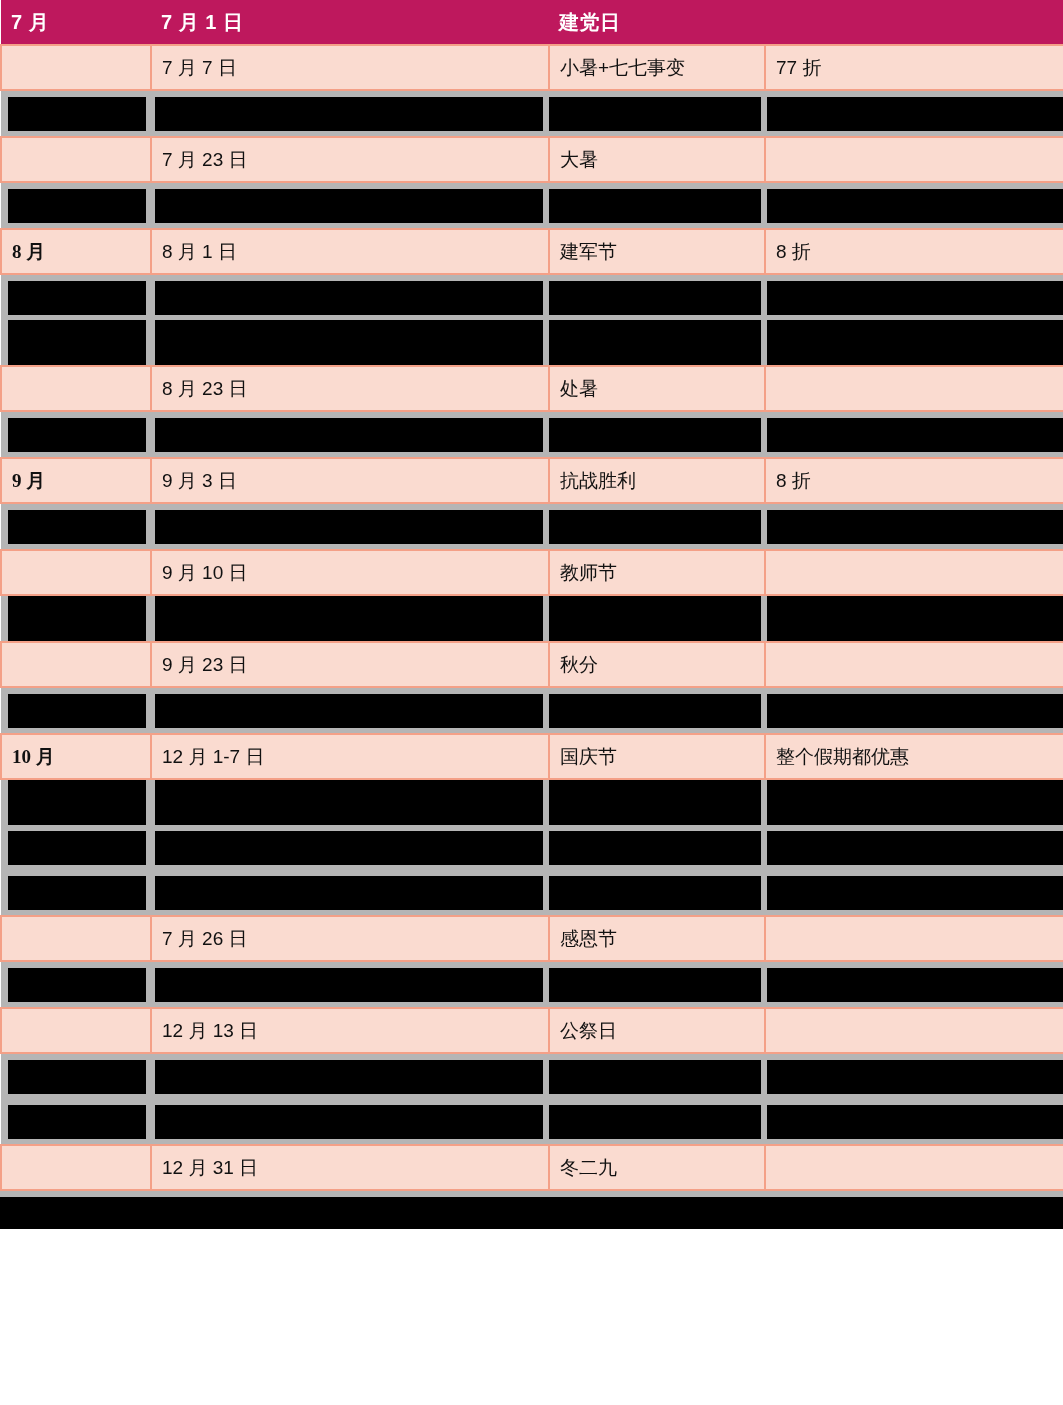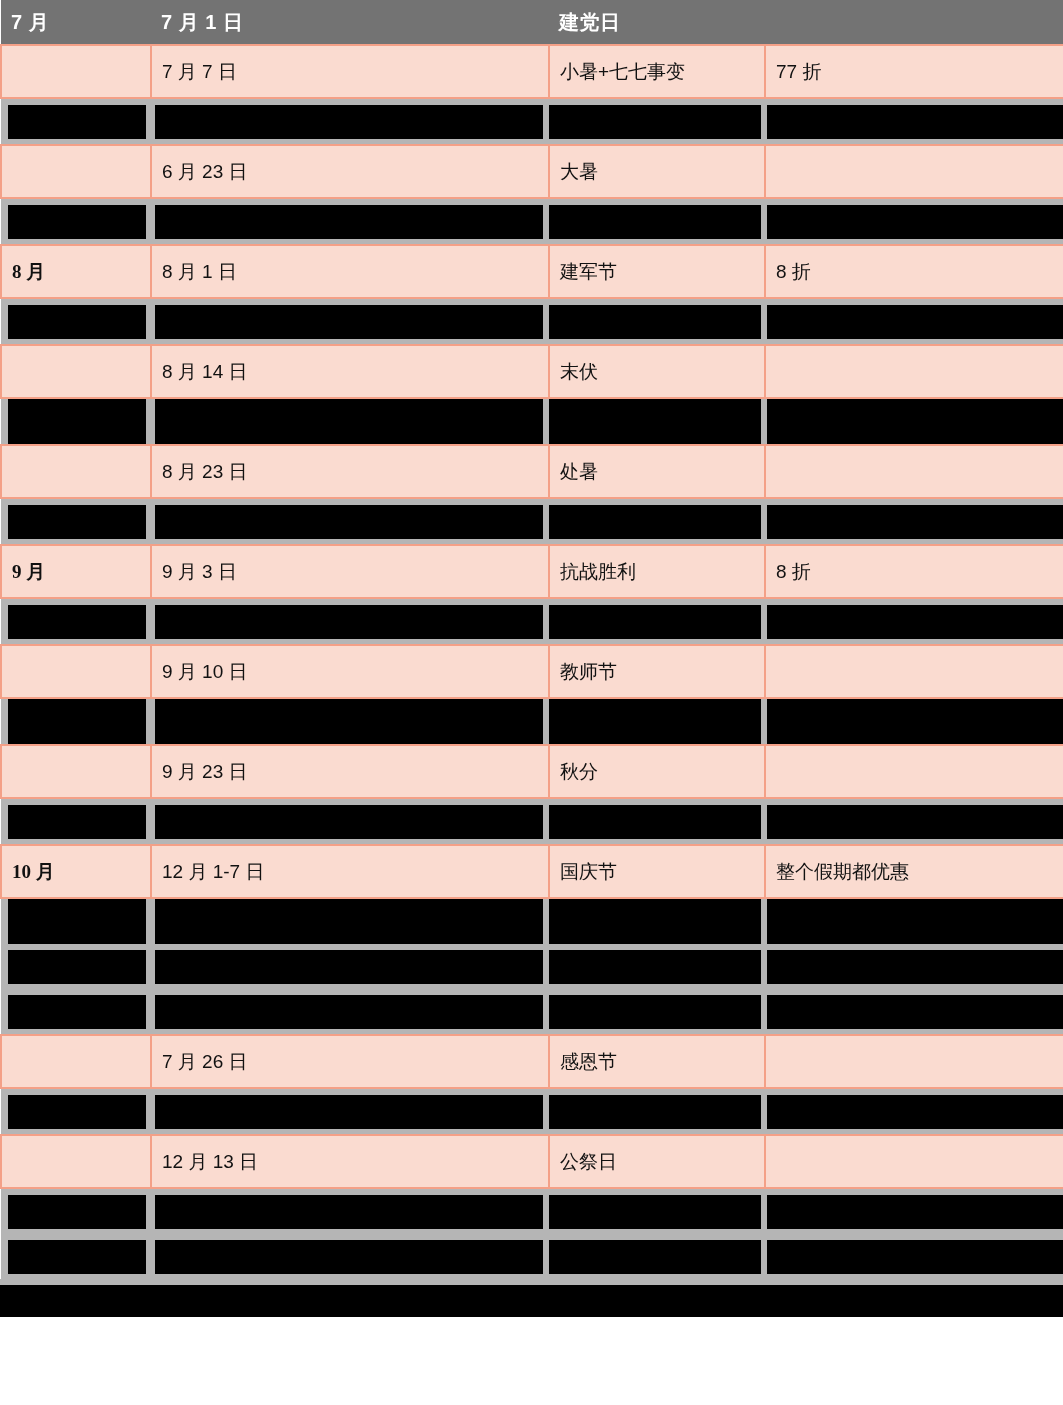"7 月" tr.header-row td { background: #737373 -> #be185d }
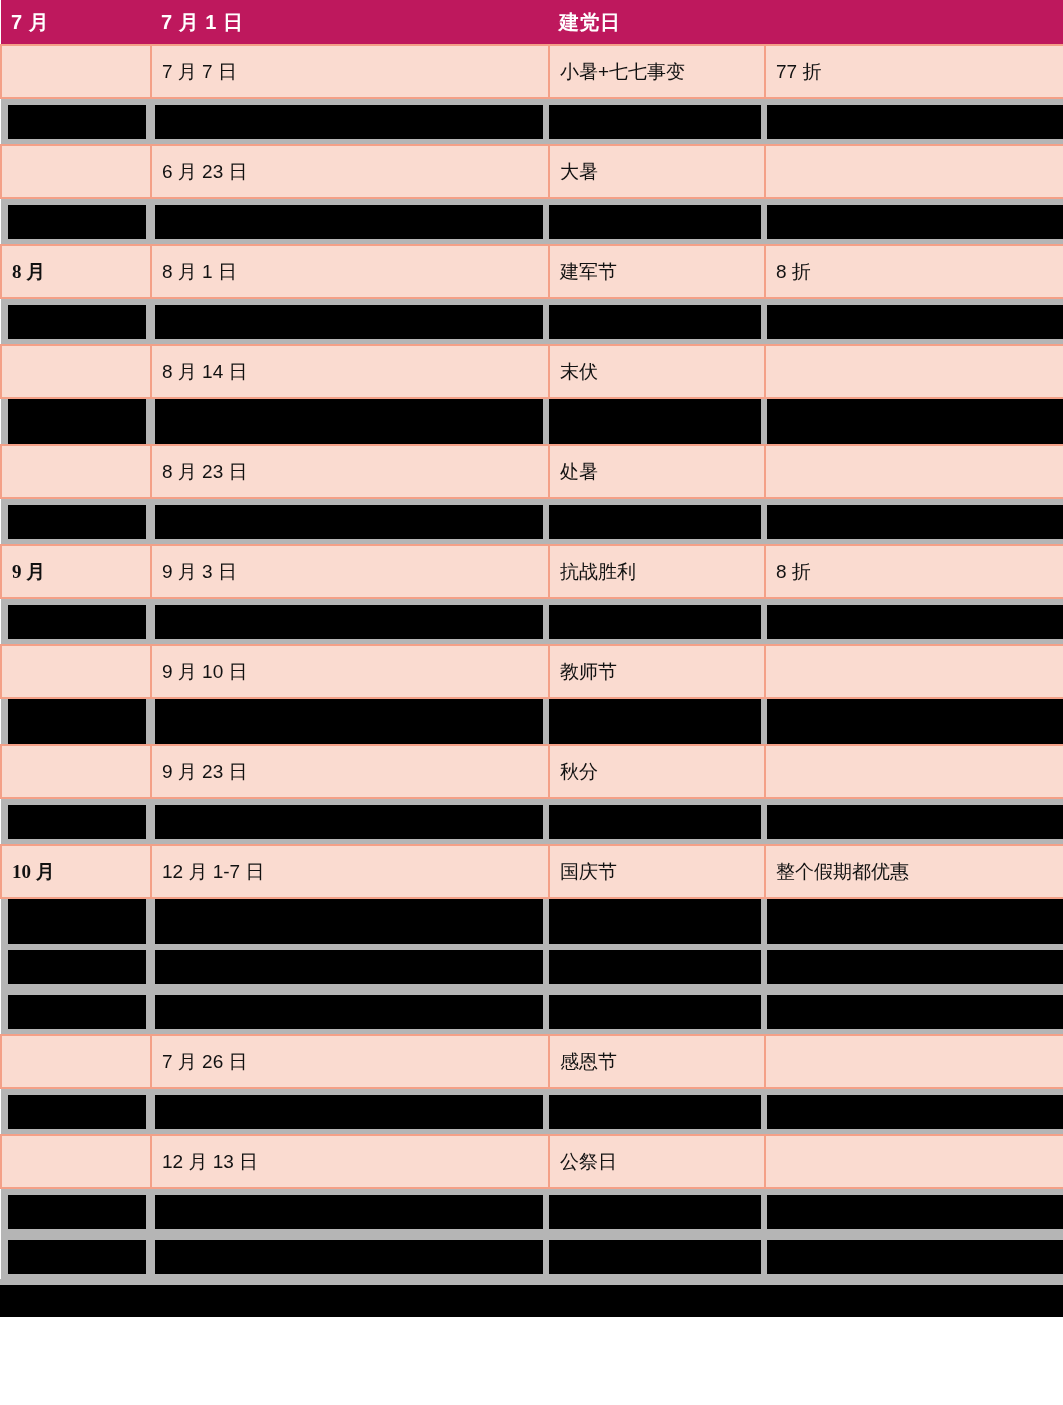"7 月 7 日" tr.data-row { height: 53px -> 45px }
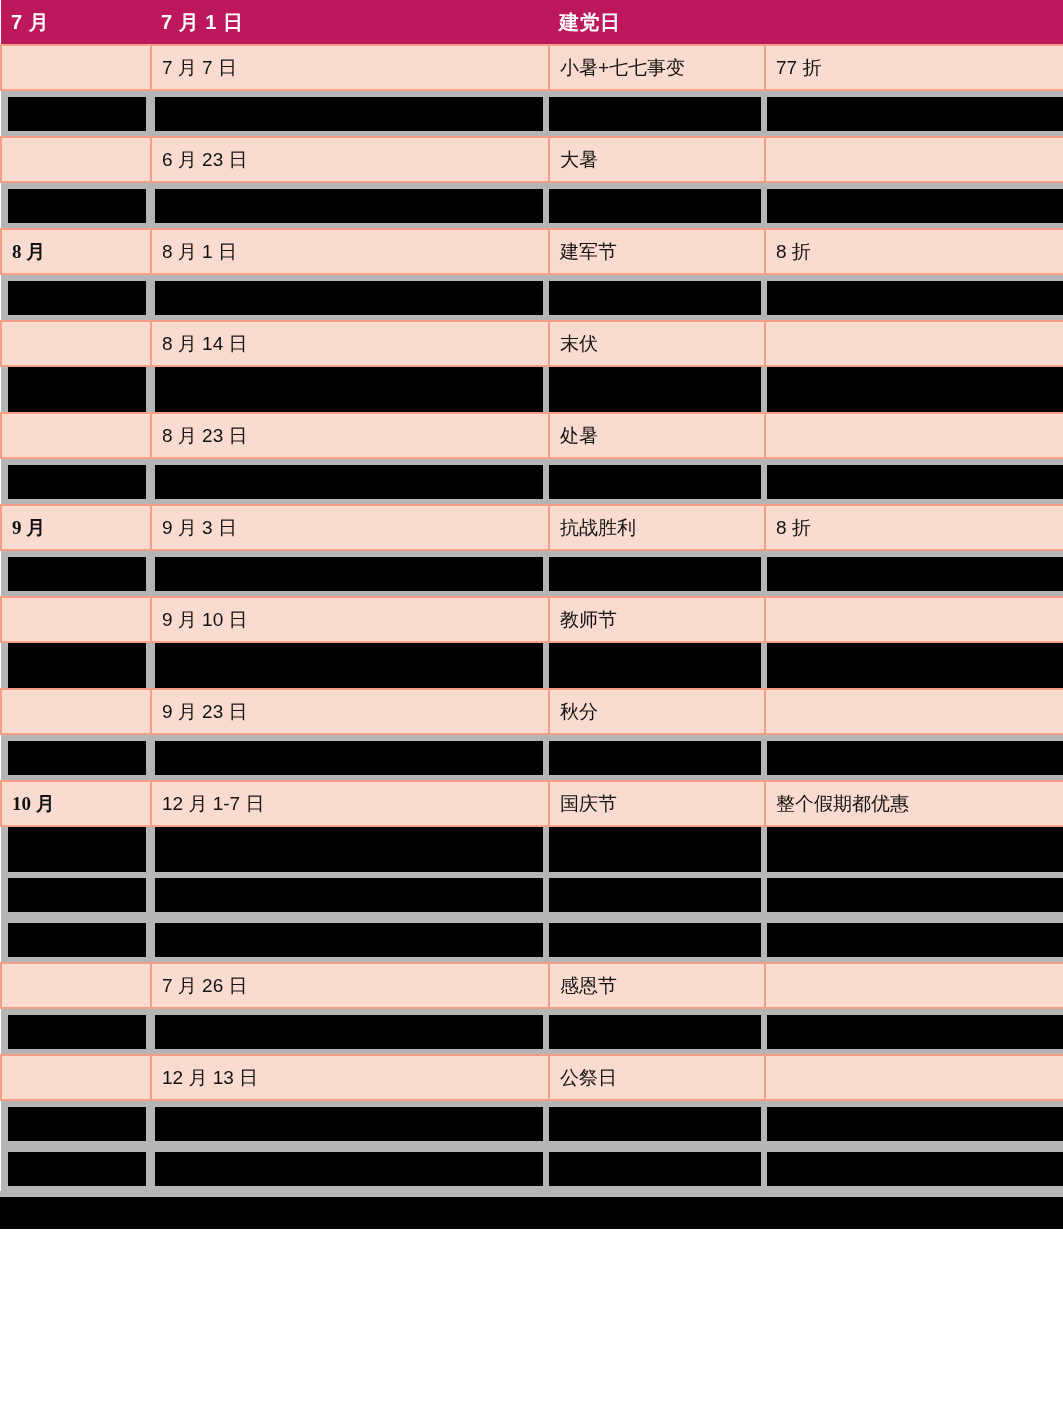"6 月 23 日" td.date-cell { text: 6 -> 7 }
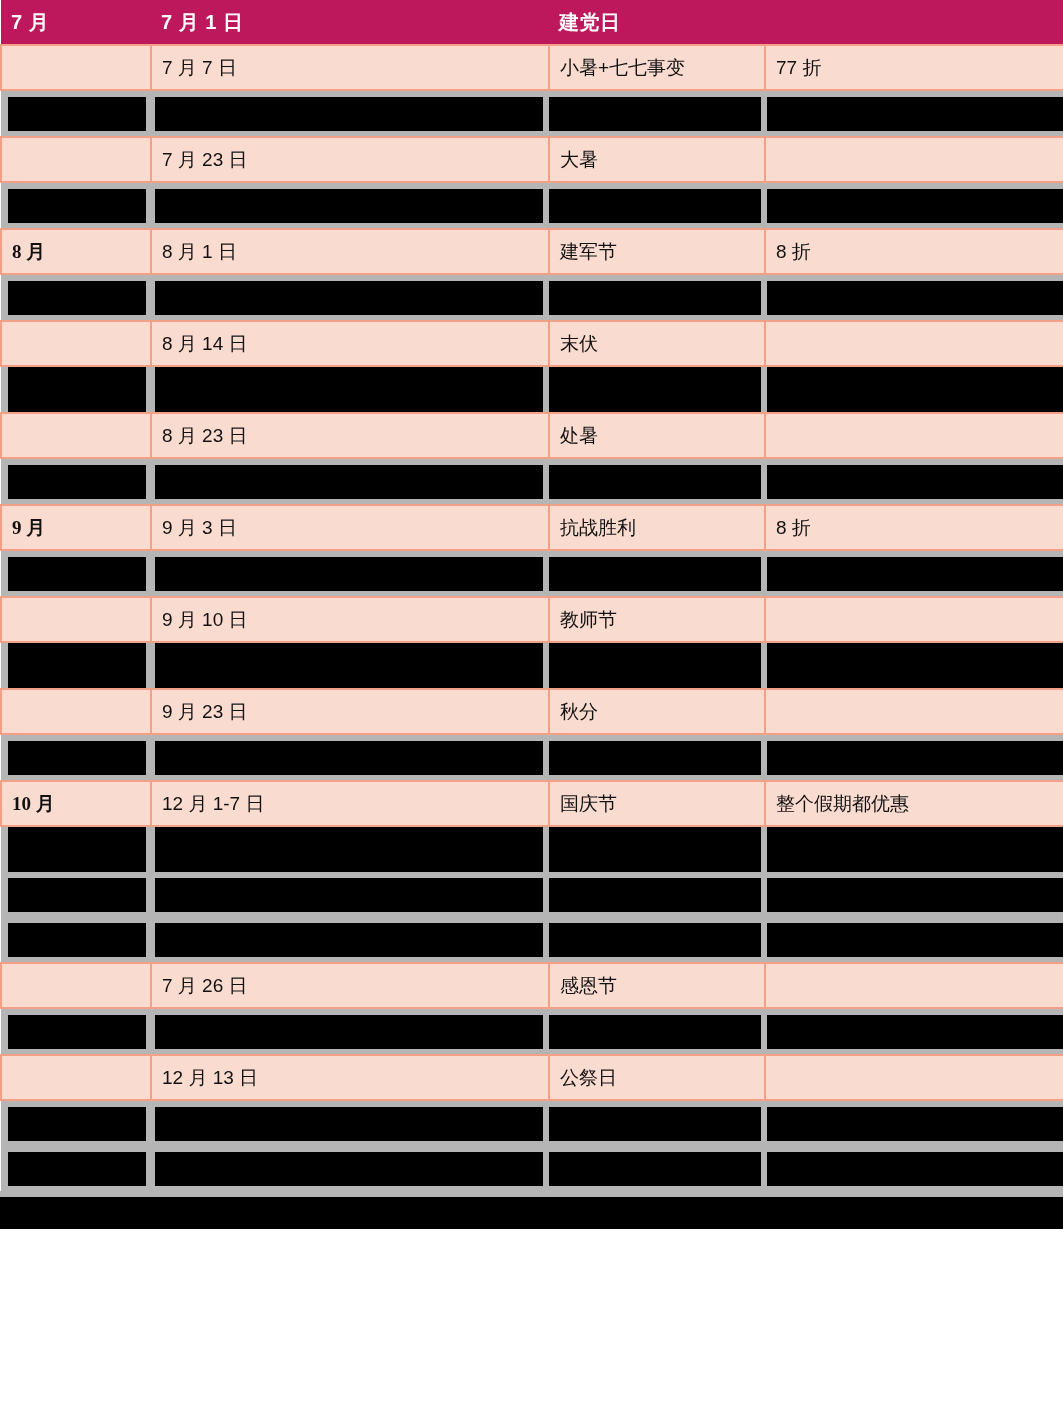"8 月 14 日" tr.data-row { html: <tr> <td></td> <td>8 月 14 日</td> <td>末伏</td> <td></td> </tr> -> none }
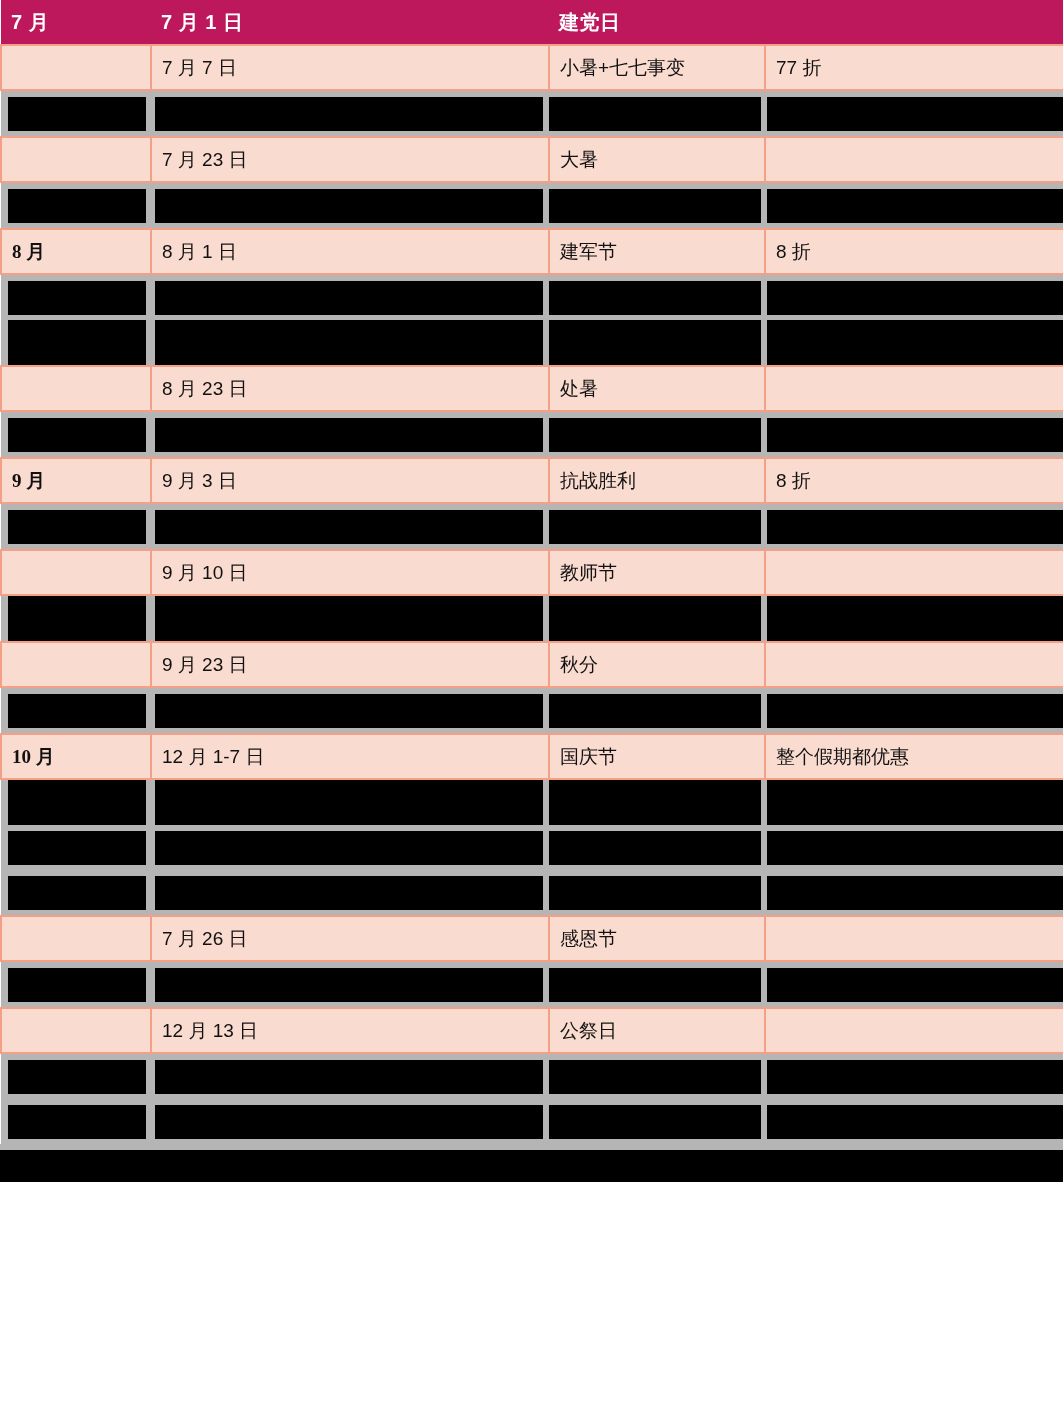"12 月 31 日" tr.data-row { html: none -> <tr> <td></td> <td>12 月 31 日</td> <td>冬二九</td> <td></td> </tr> }
